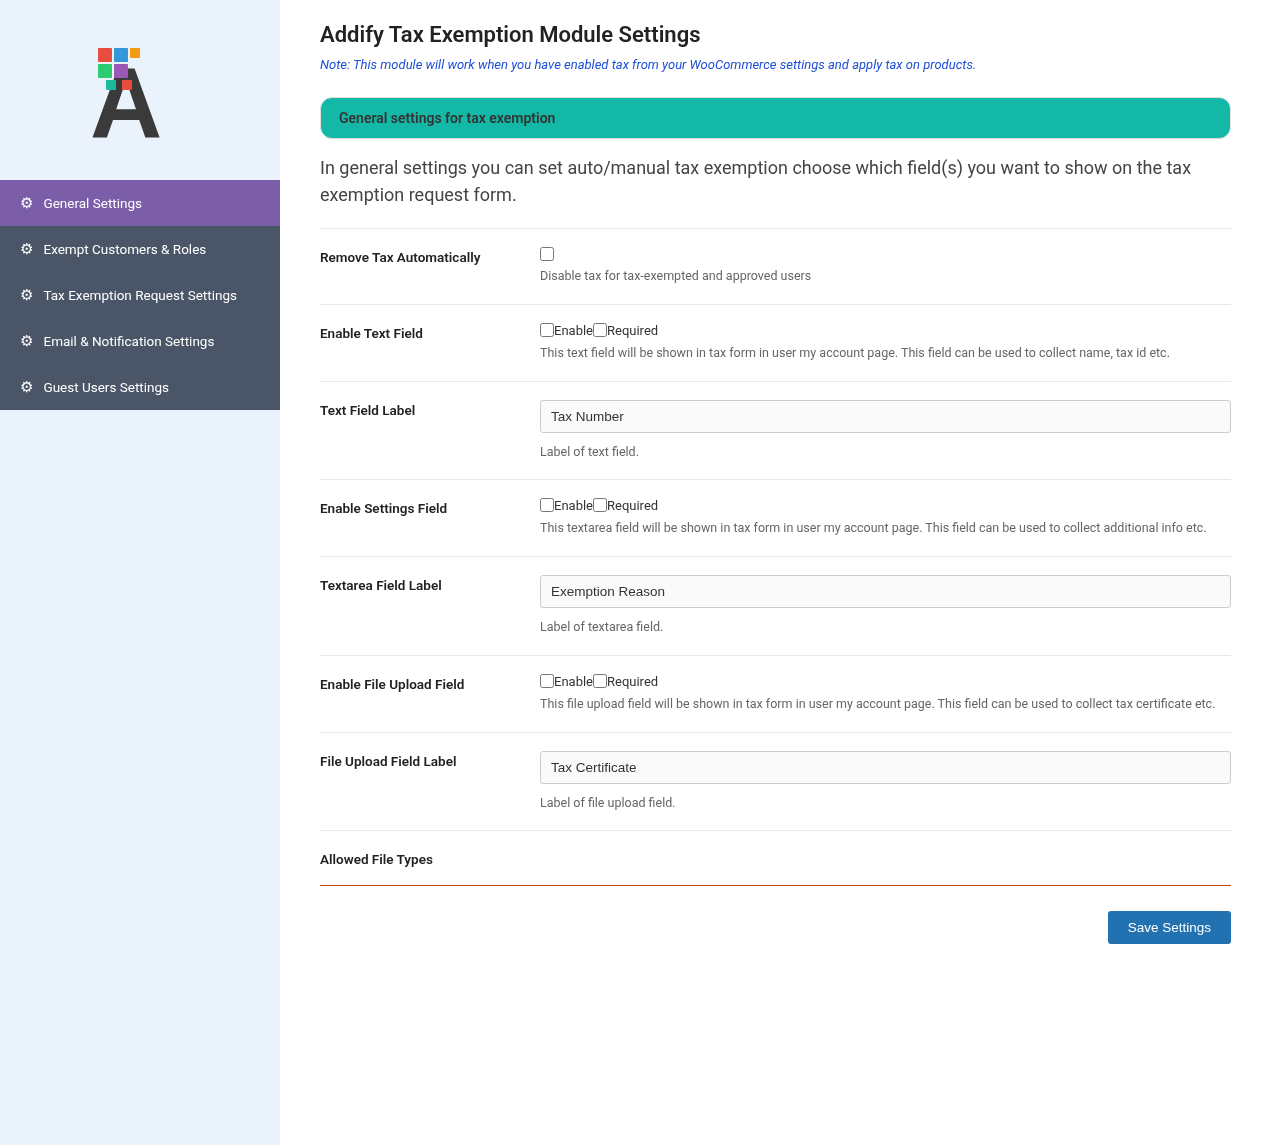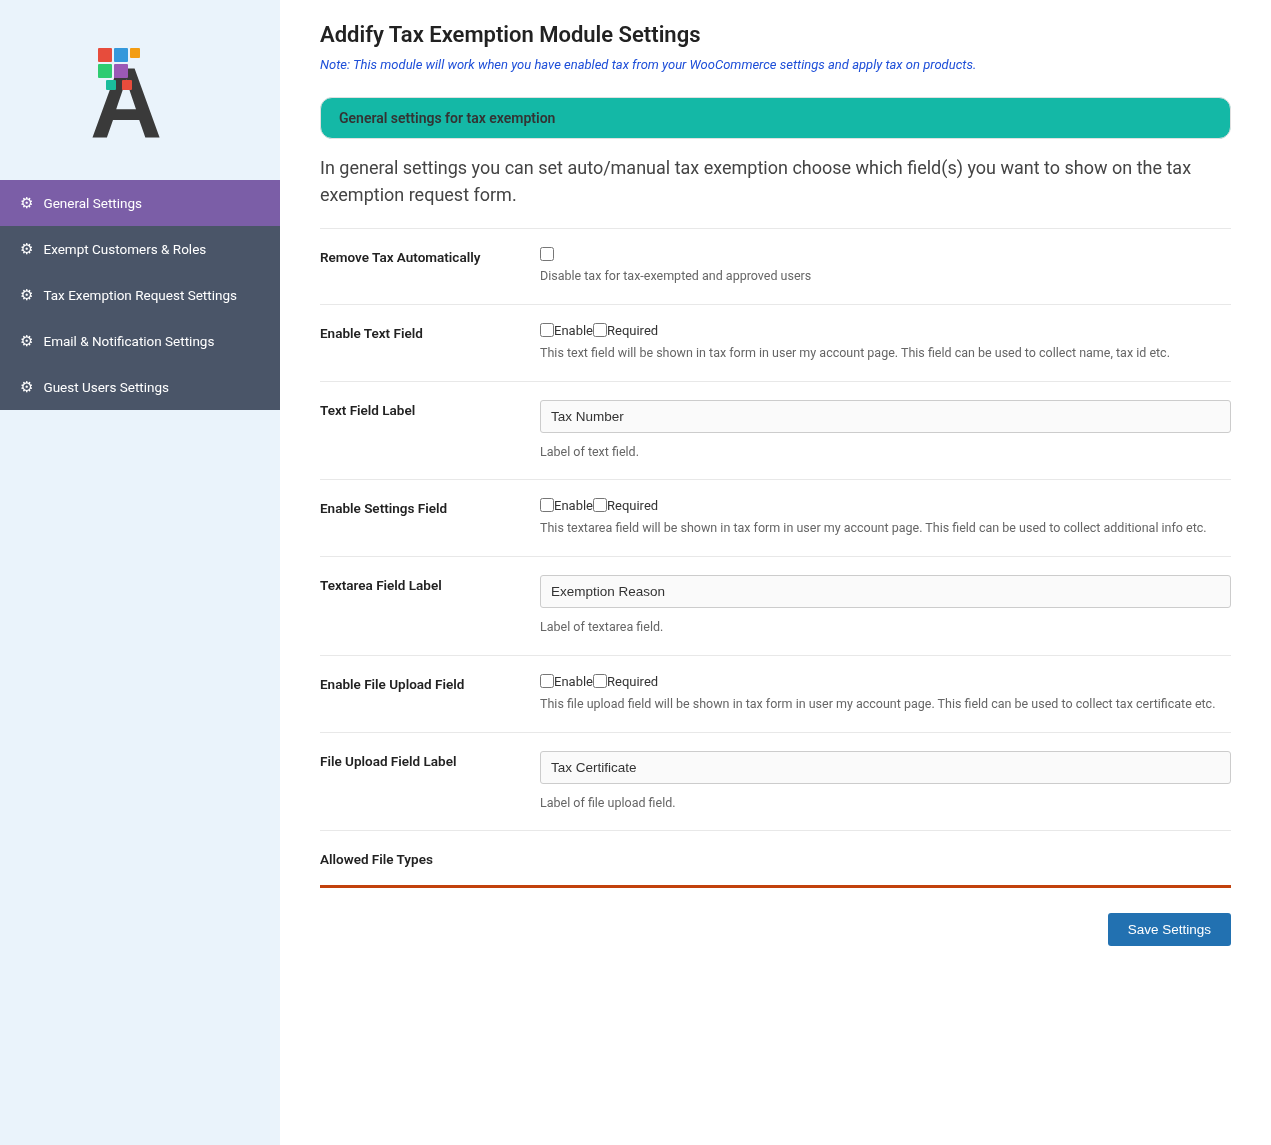"Allowed File Types" .settings-row:last-child { border-bottom: 3px solid #c2410c -> 1px solid #c2410c }
